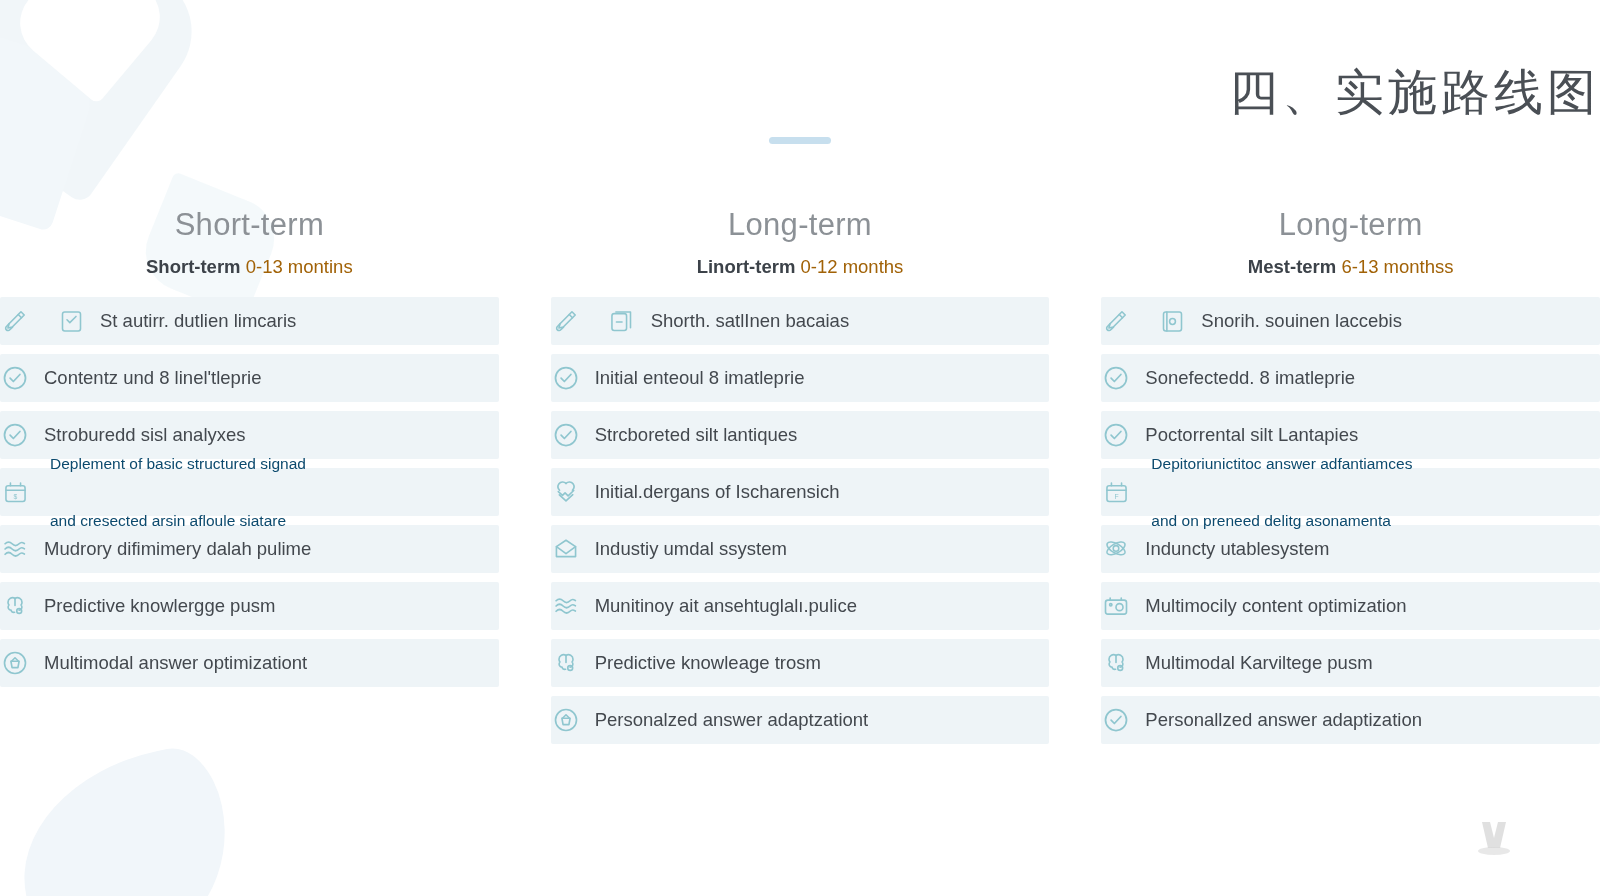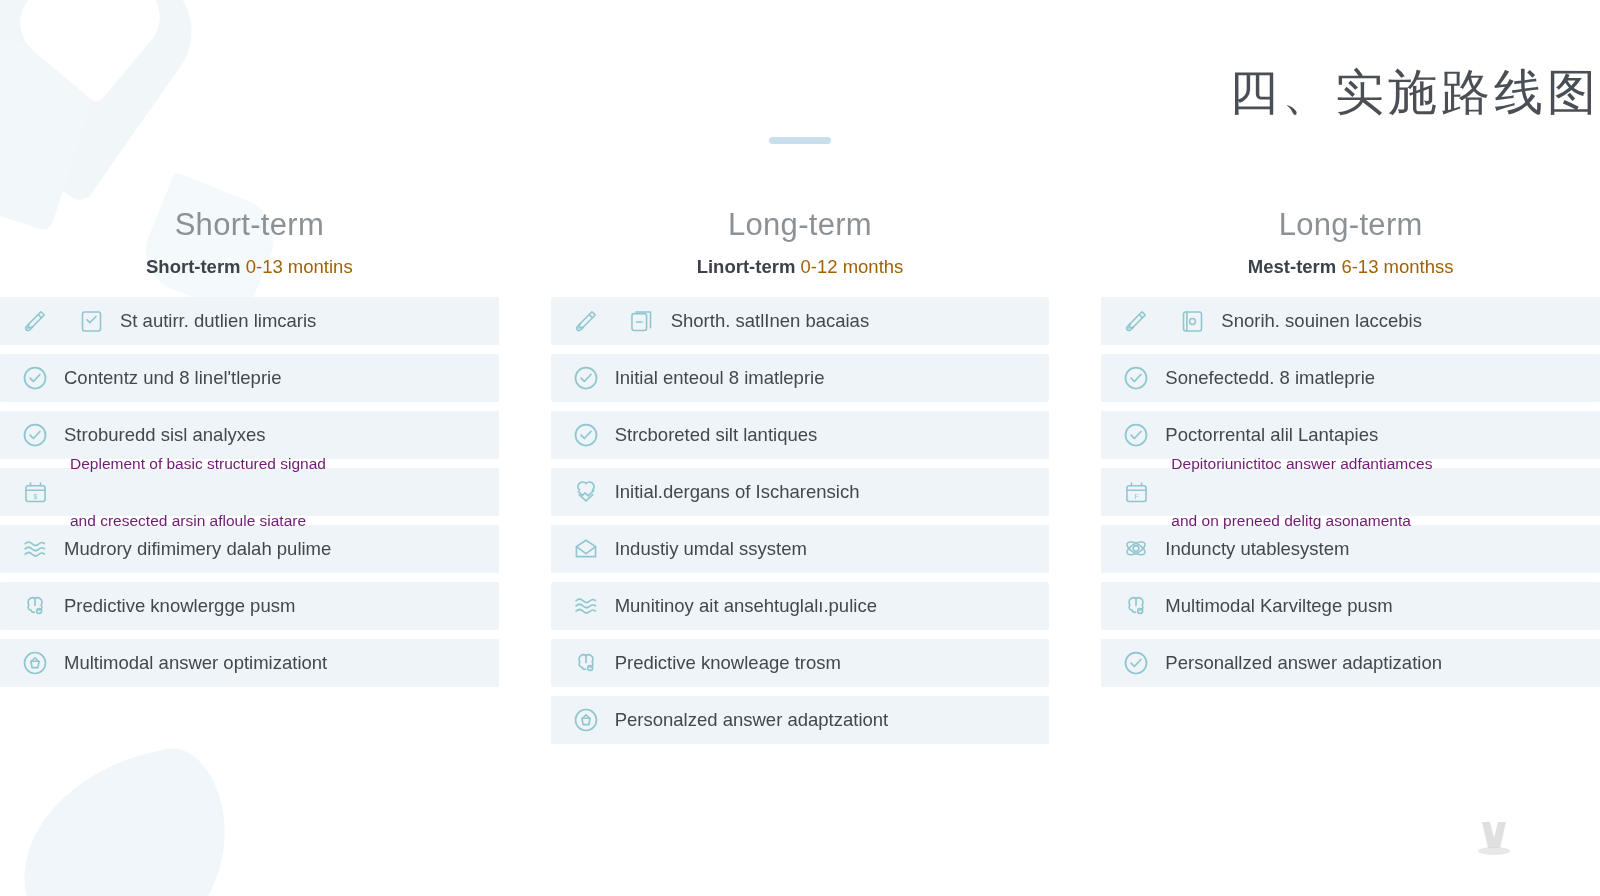"St autirr. dutlien limcaris" .row { padding-left: 20px -> none }
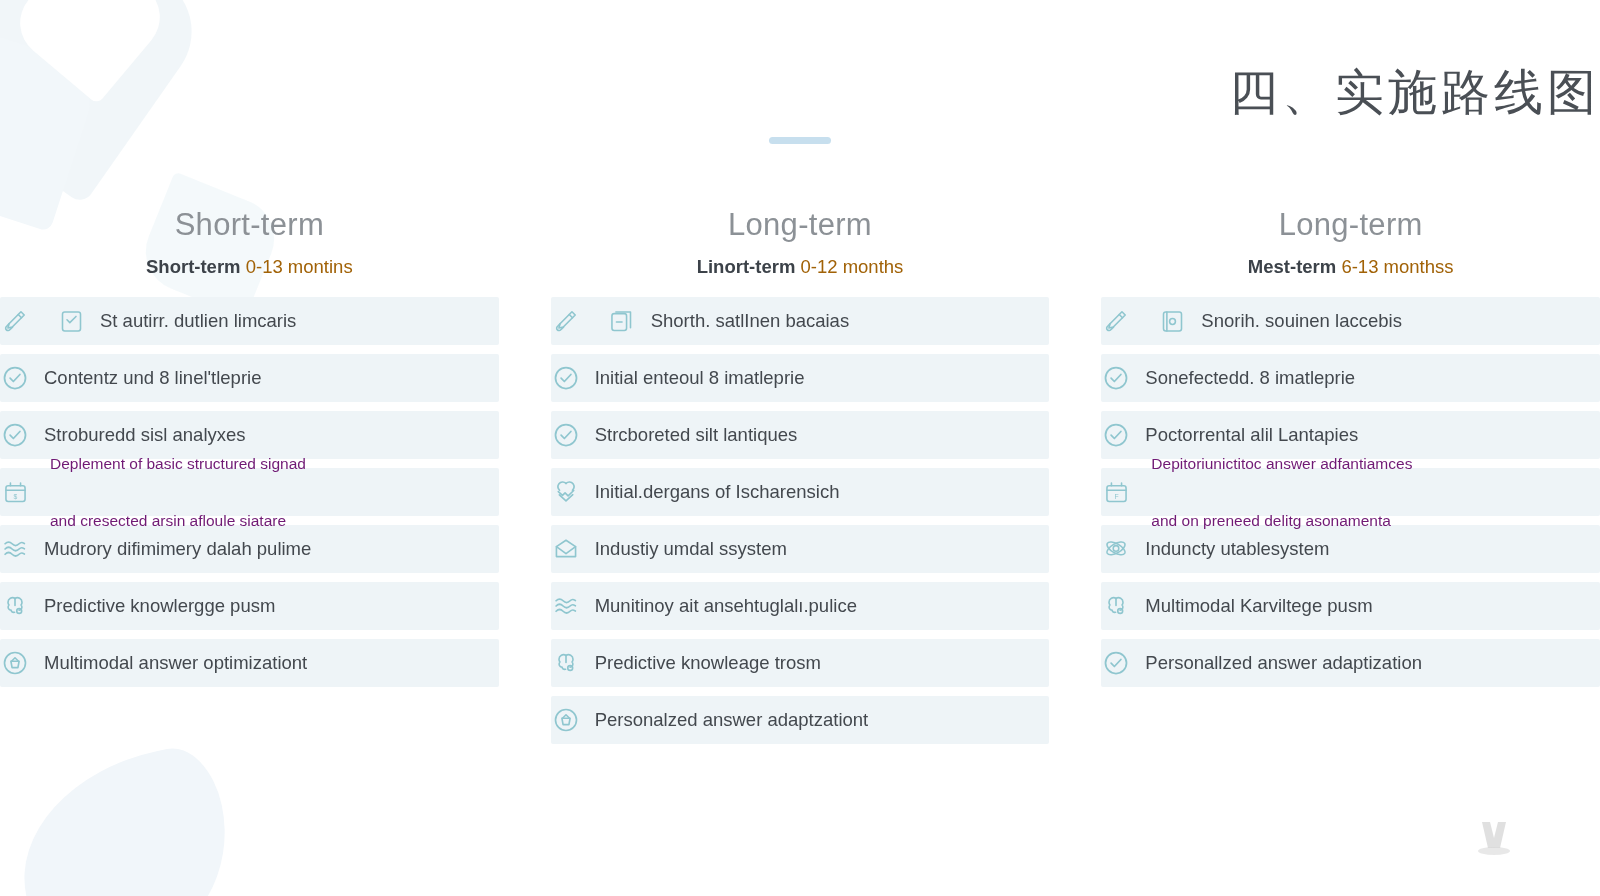"Poctorrental alil Lantapies" div.row-label { text: alil -> silt }
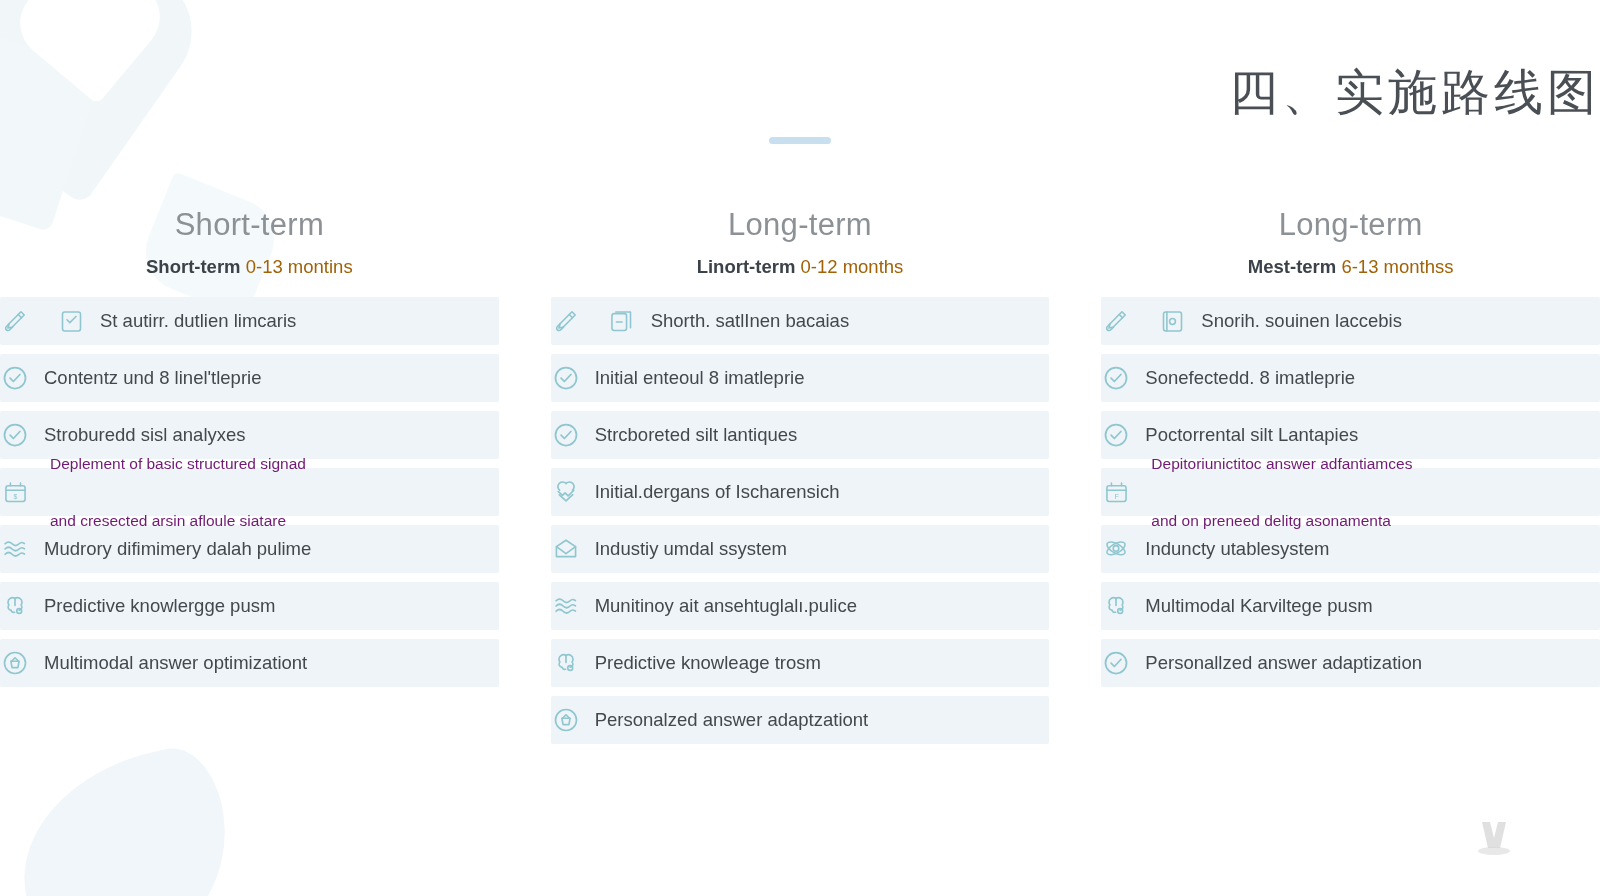"Deplement of basic structured signad" .row-label.wrapped { color: #701a75 -> #0c4a6e }
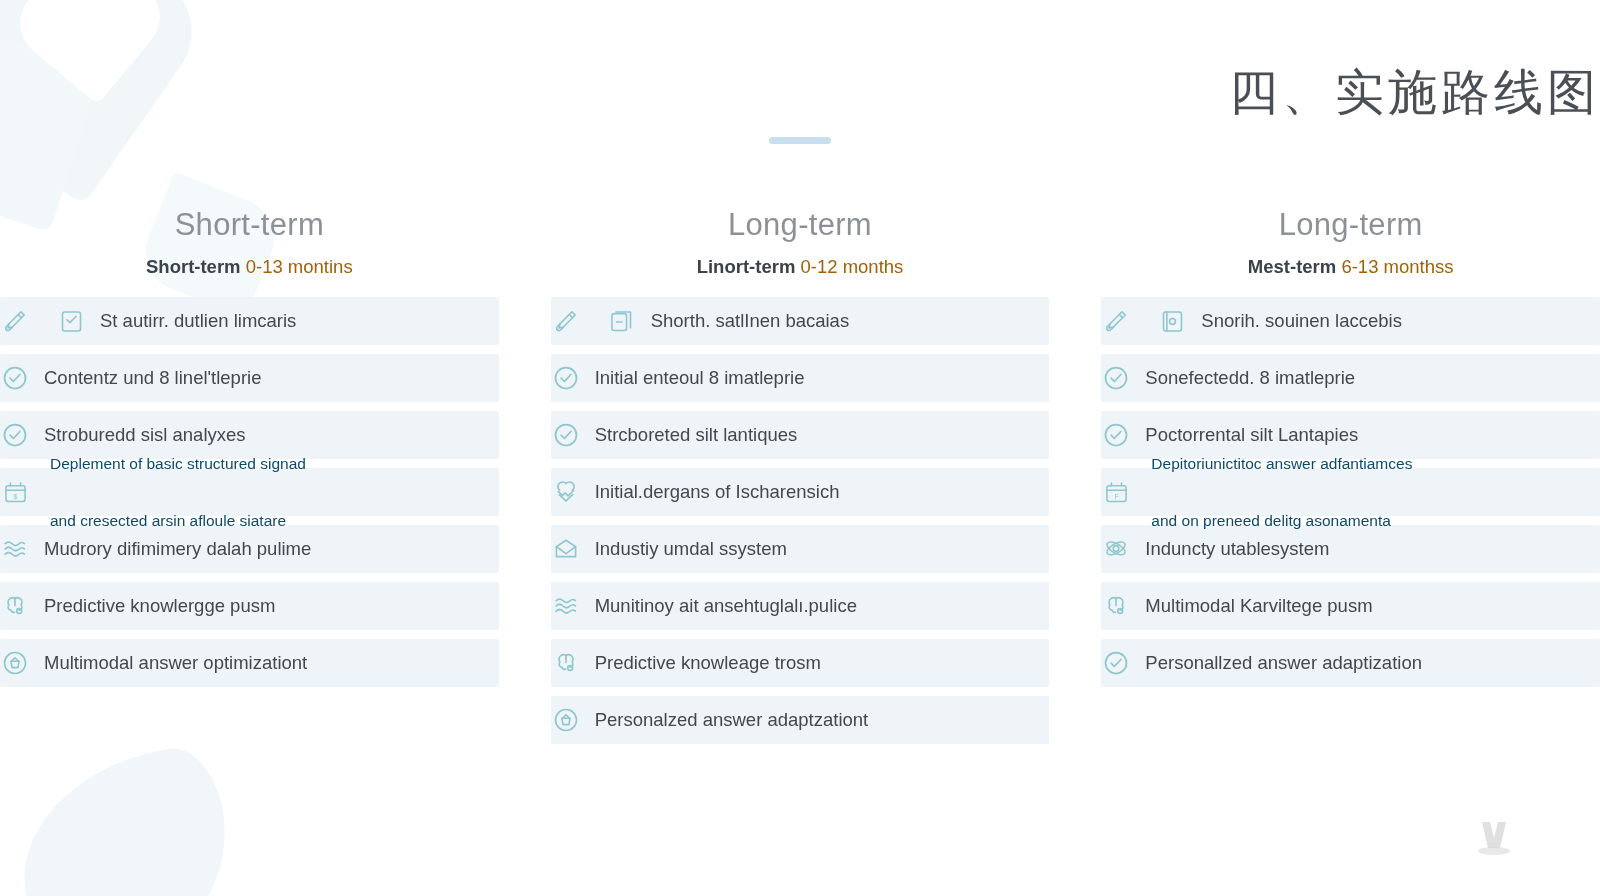"Multimocily content optimization" div.row { html: none -> <div> <span> <svg> <rect></rect> <circle></circle> <circle></circle> <path></path> </svg> </span> <div>Multimocily content optimization</div> </div> }
